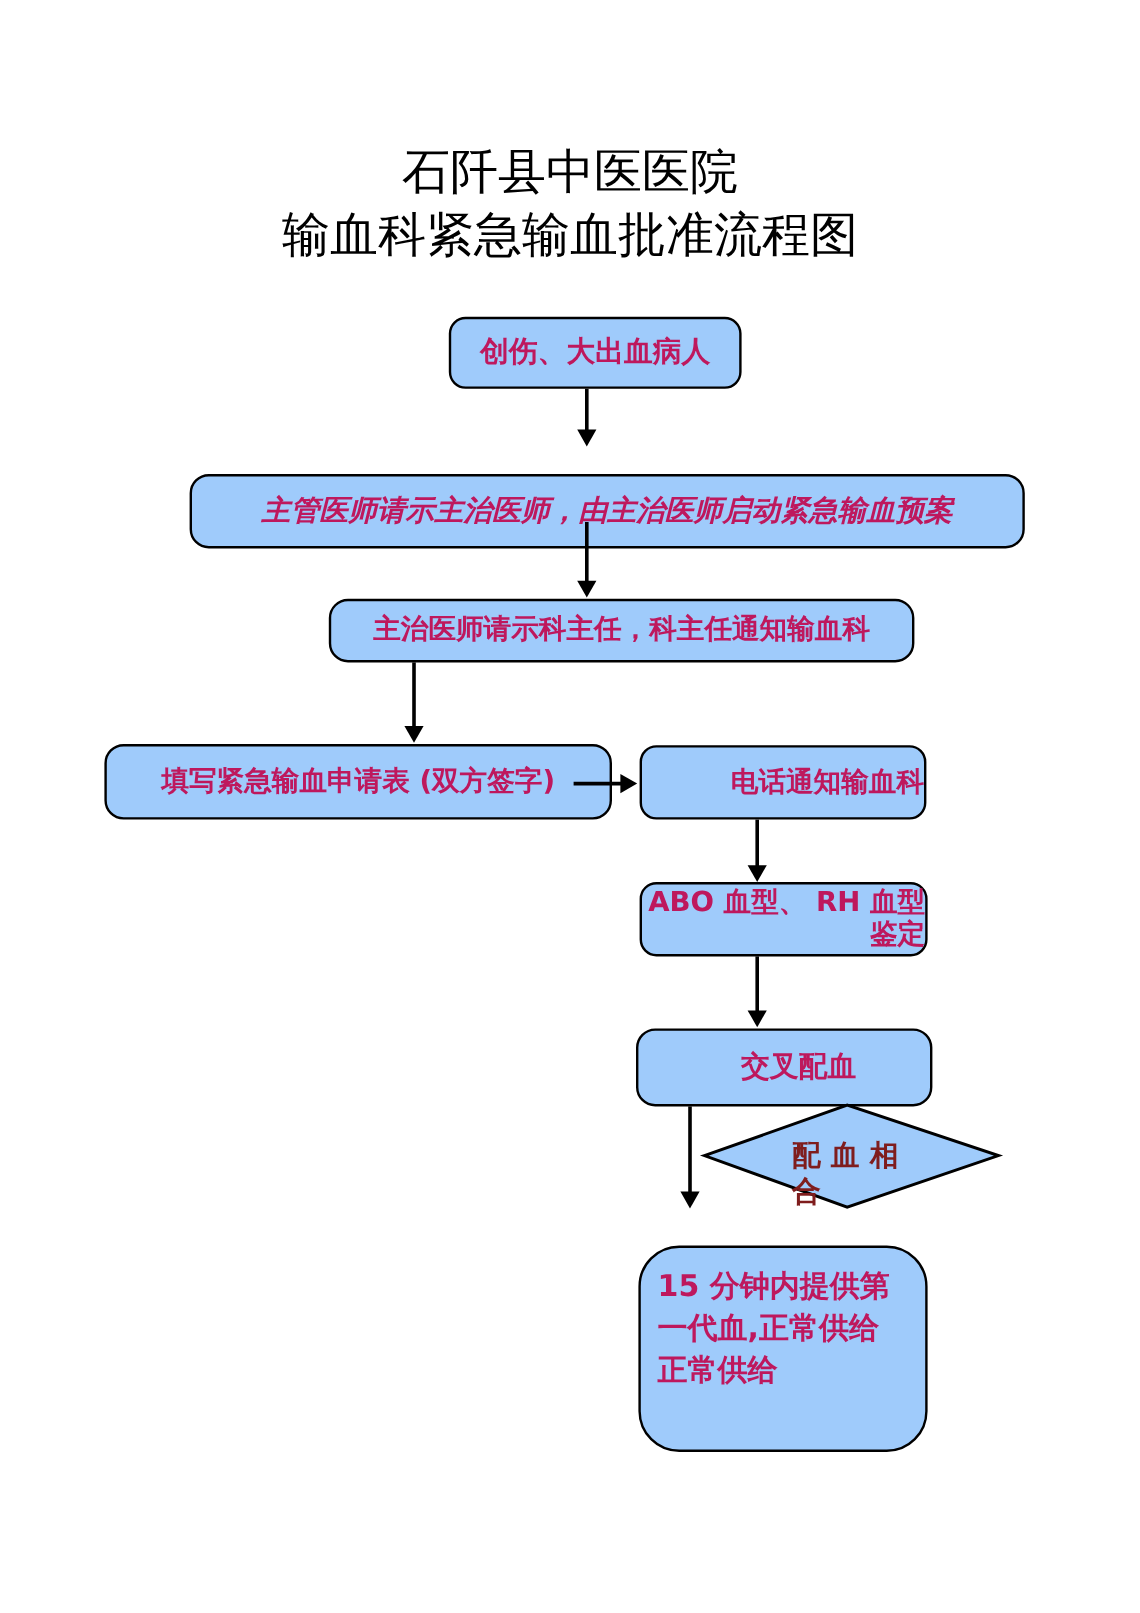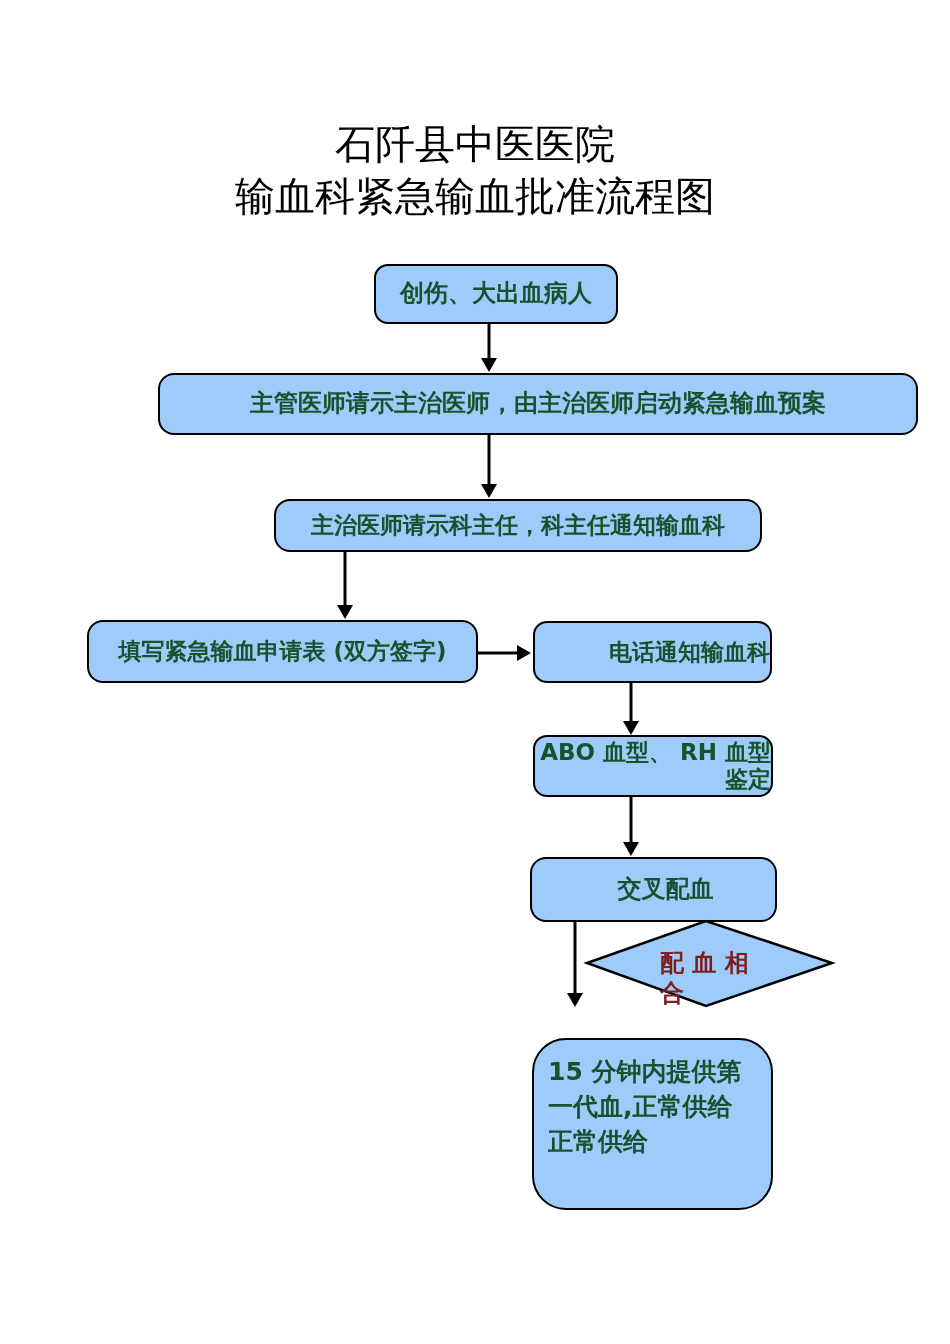"创伤、大出血病人" .node { color: #14532d -> #be185d }
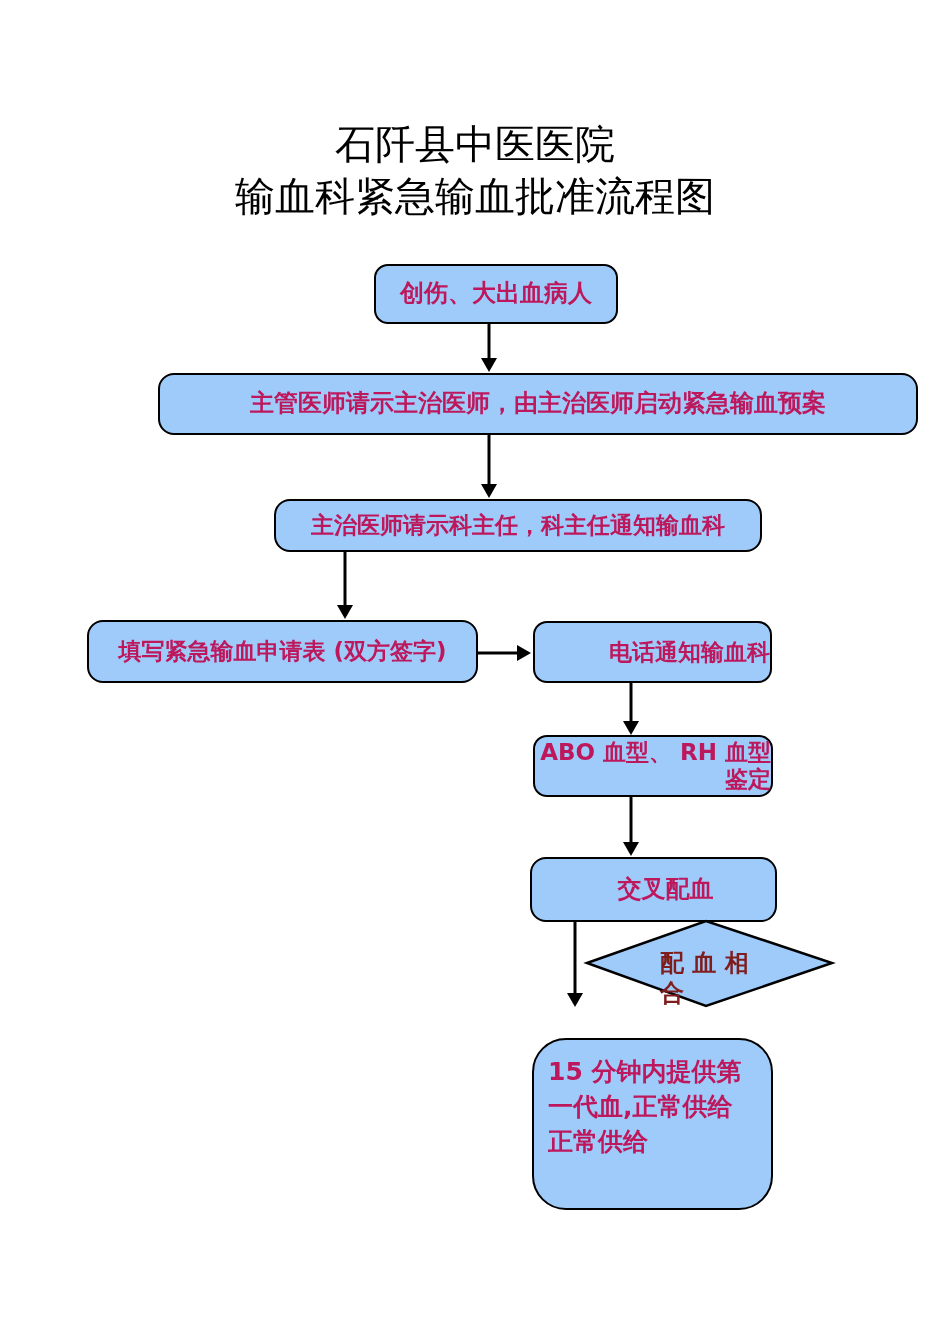"主管医师请示主治医师，由主治医师启动紧急输血预案" #n-plan { font-style: none -> italic; top: 373px -> 395px; width: 760px -> 696px }
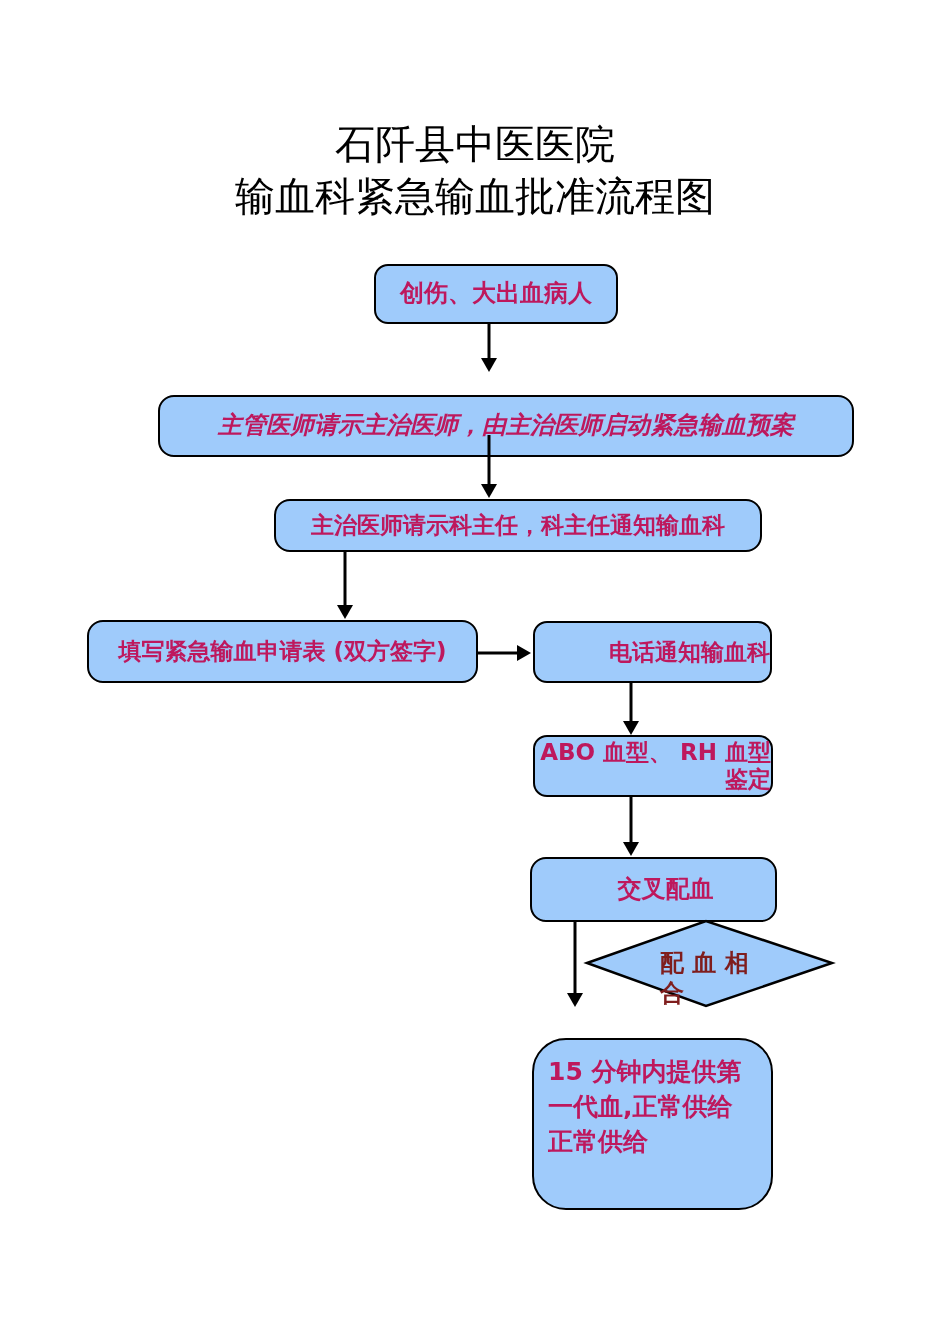"填写紧急输血申请表 (双方签字)" #n-form { width: 391px -> 423px }
